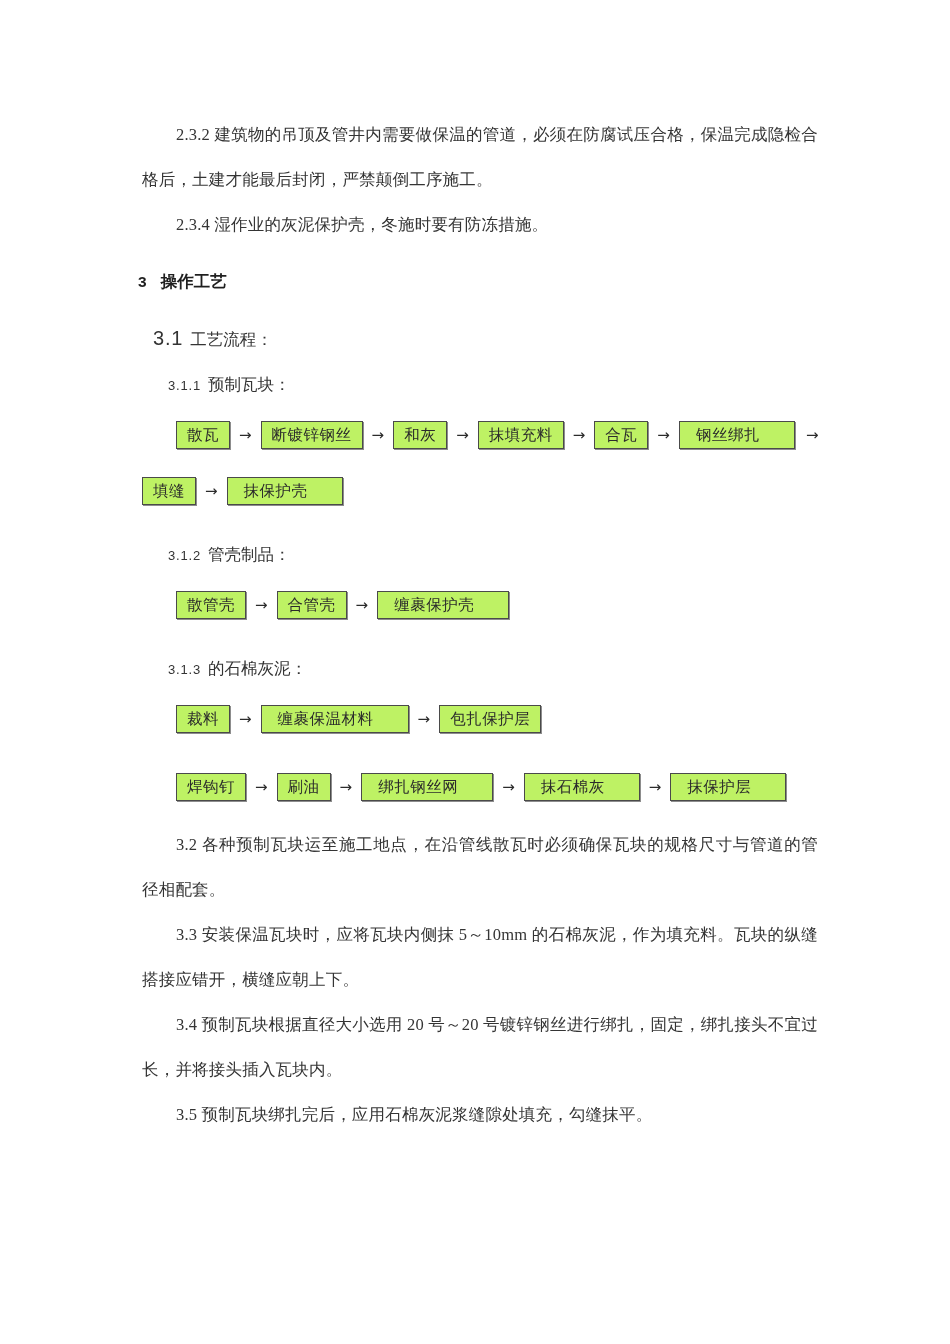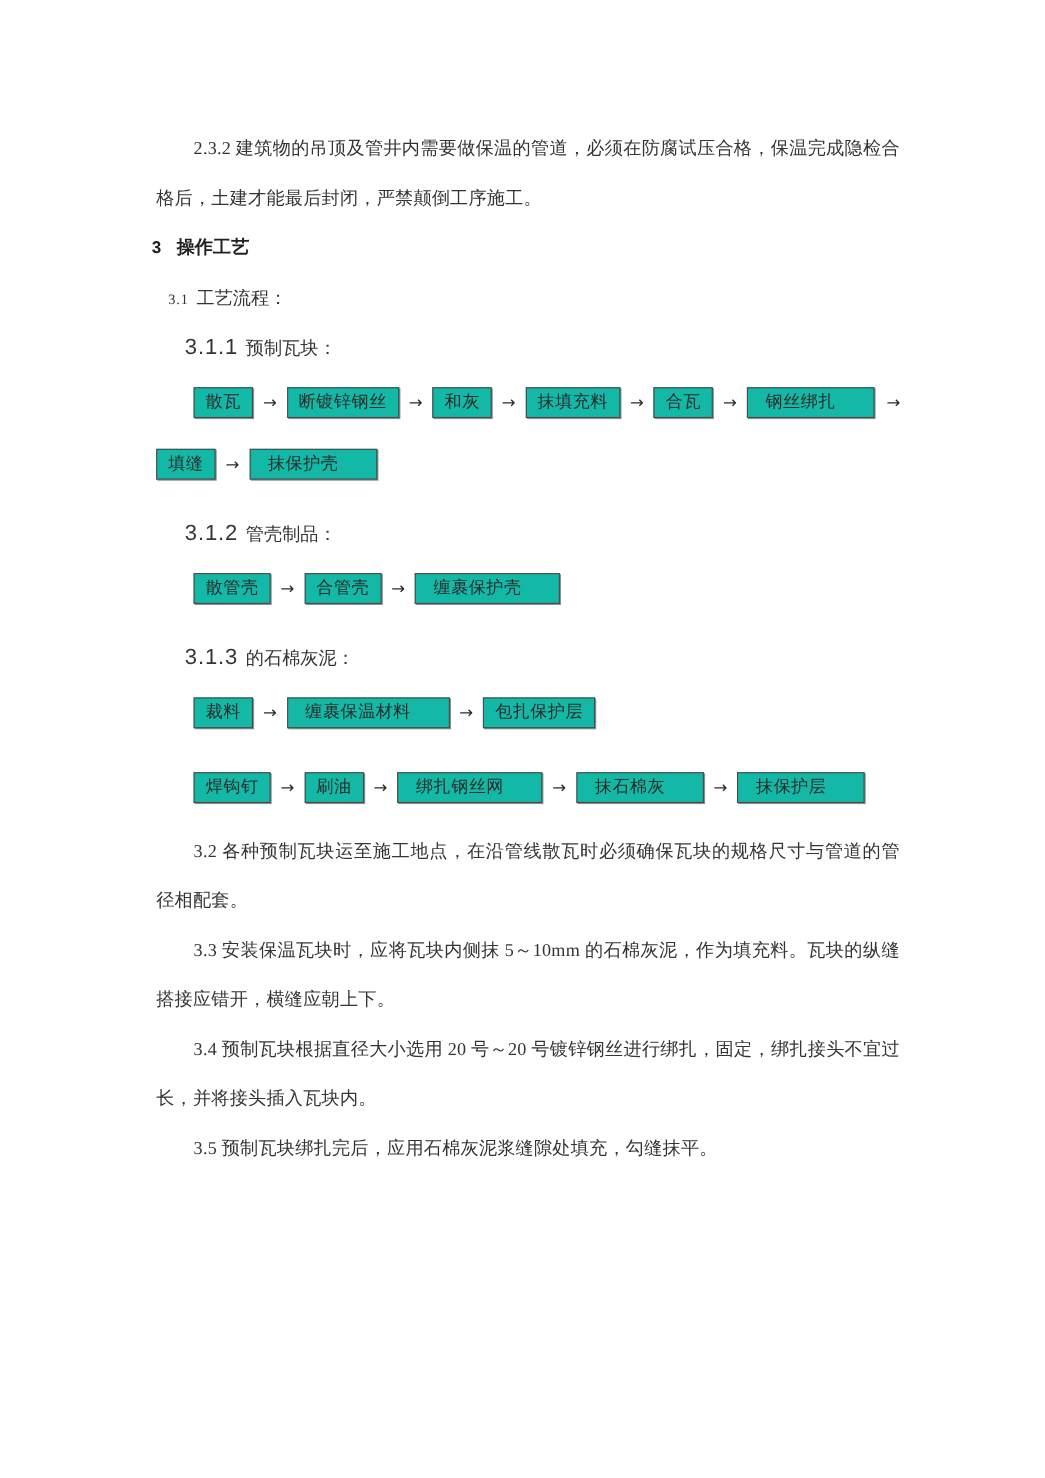"2.3.4 湿作业的灰泥保护壳，冬施时要有防冻措施。" p.para { html: none -> <p>2.3.4 湿作业的灰泥保护壳，冬施时要有防冻措施。</p> }
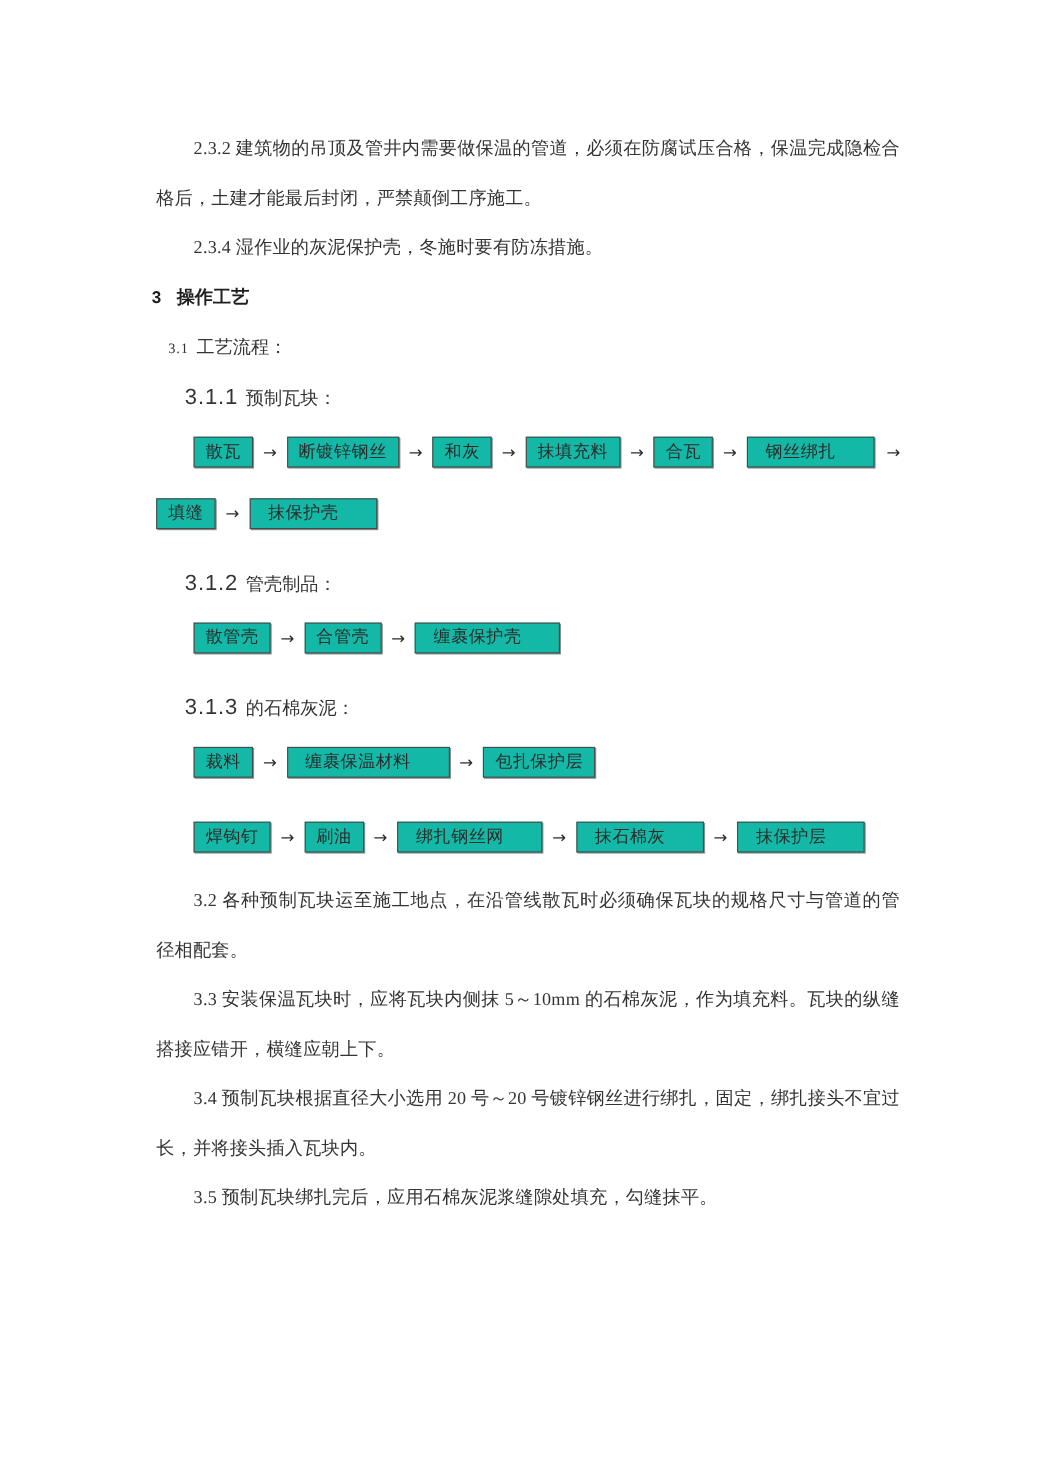"3 操作工艺" .h1 { margin: 0 -> 12px }
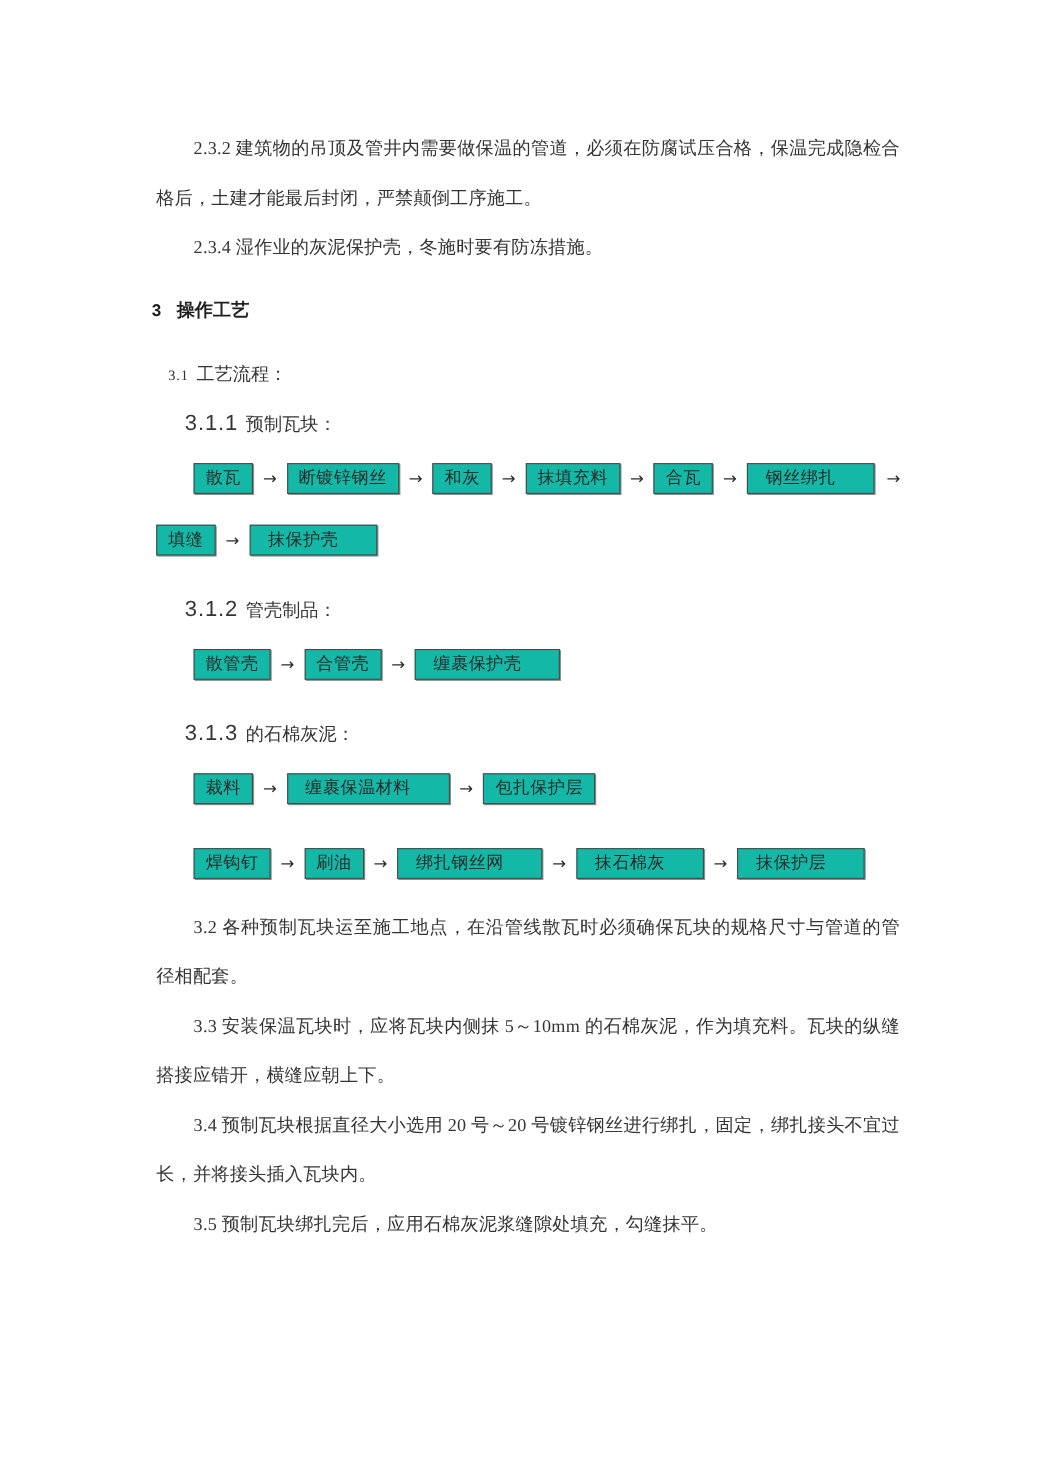"3.1" .h2 .num { font-family: Liberation Serif, serif -> Liberation Sans, sans-serif; font-size: 13px -> 20px }
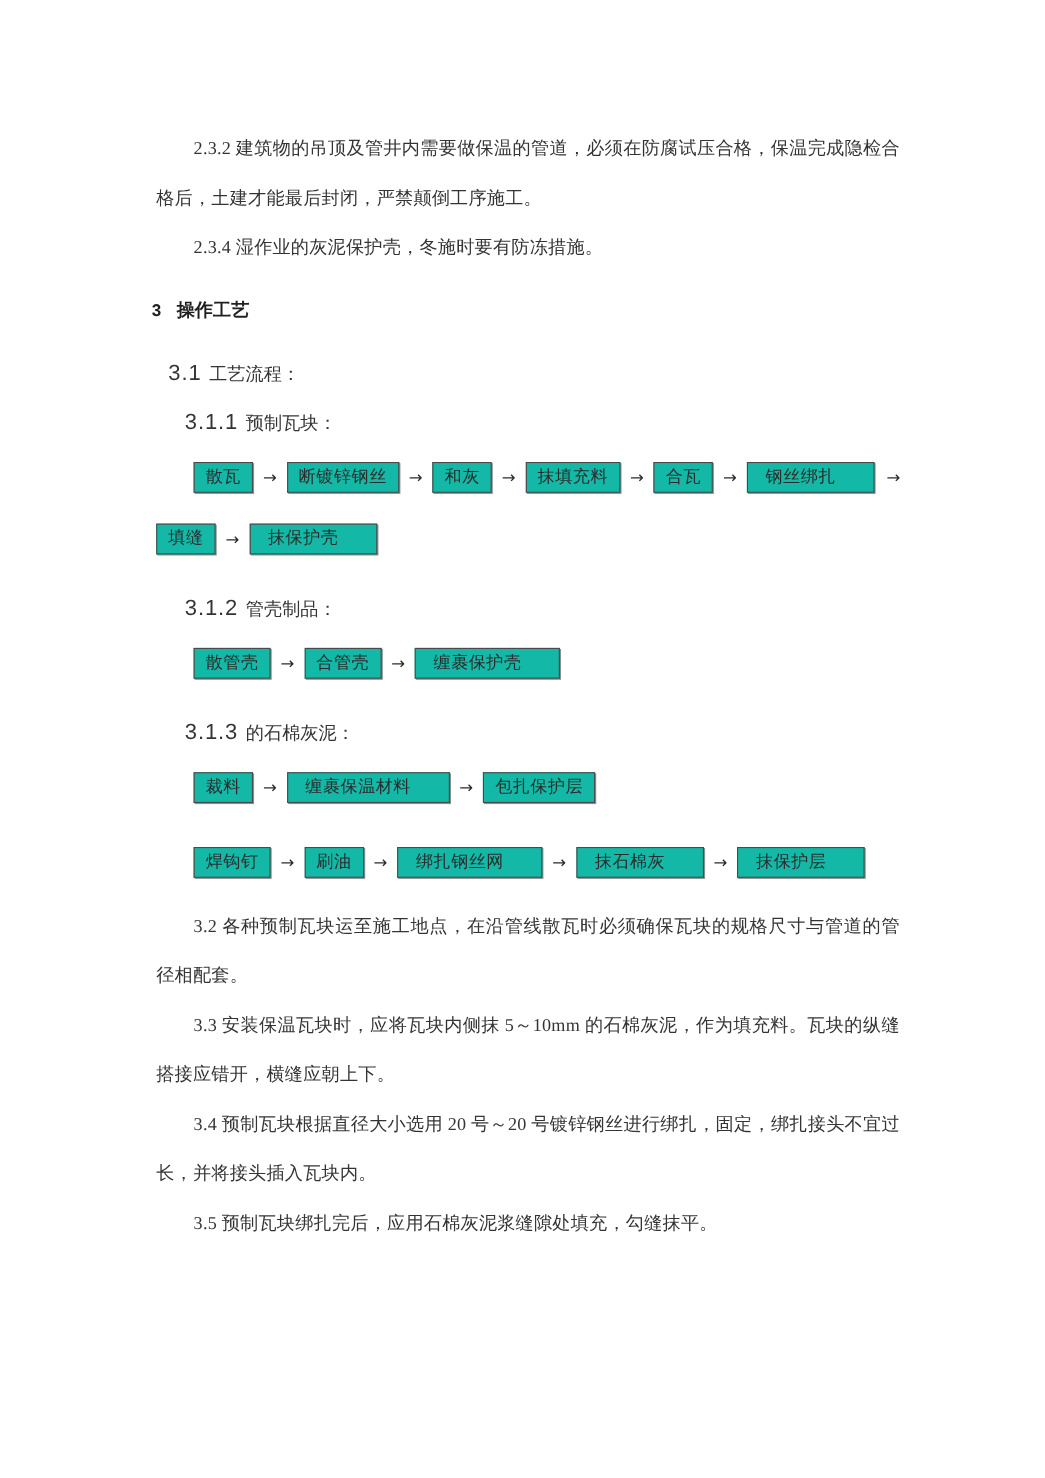"3.1.1" .h3 .num { font-size: 20px -> 13px }
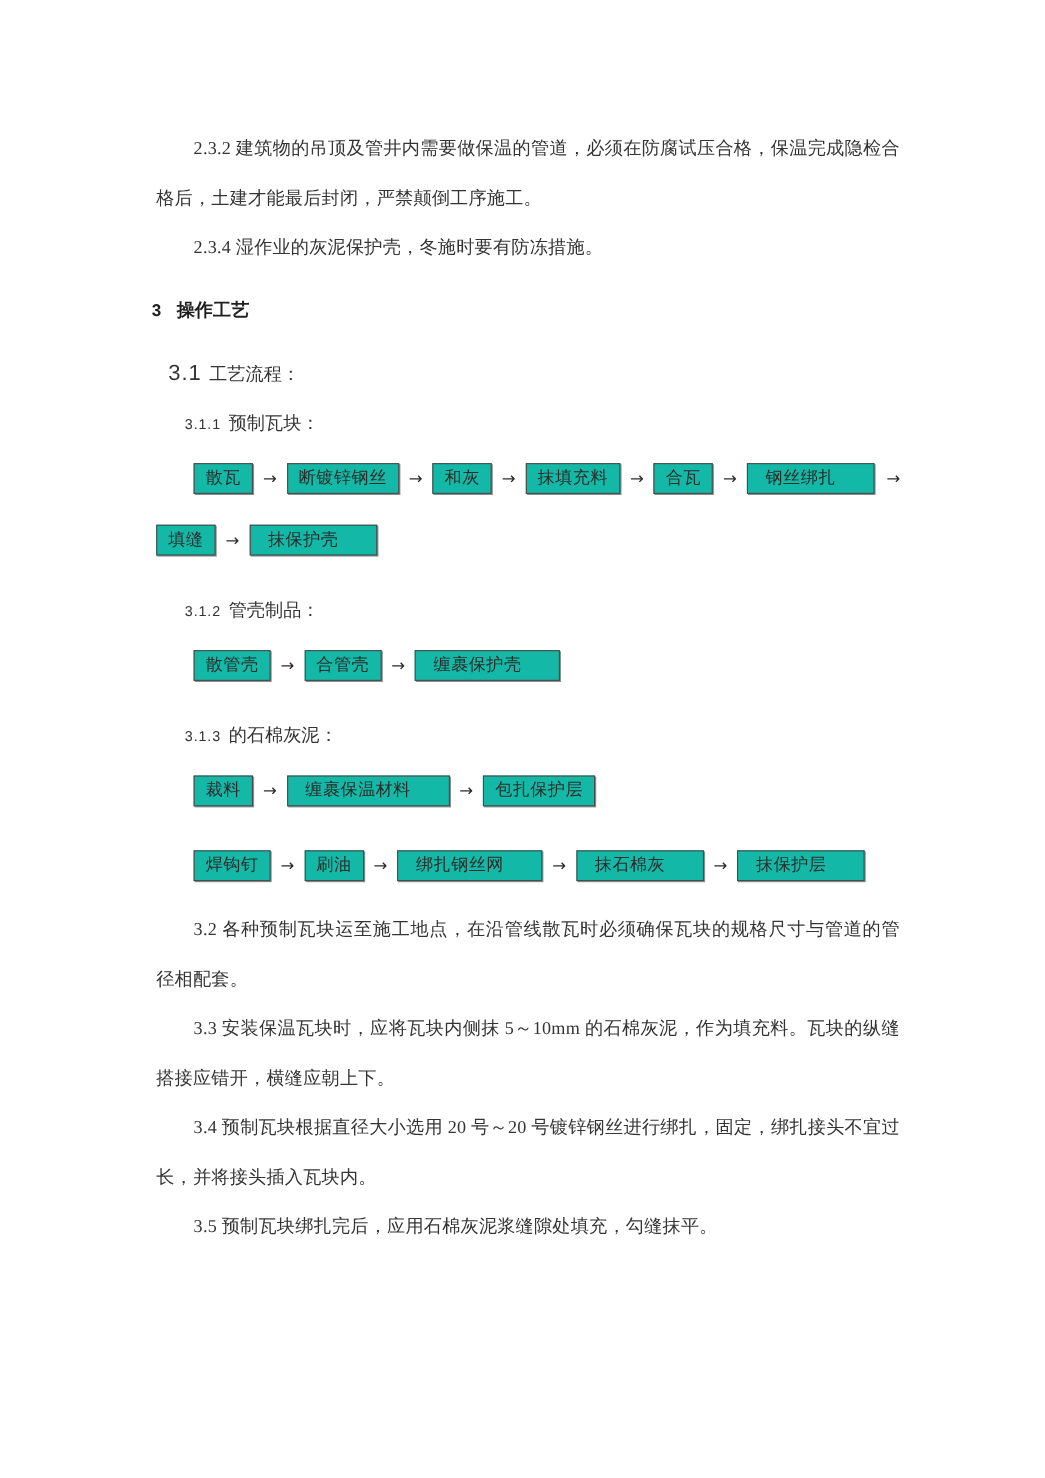"散瓦" .fbox { background: #14b8a6 -> #bef264 }
